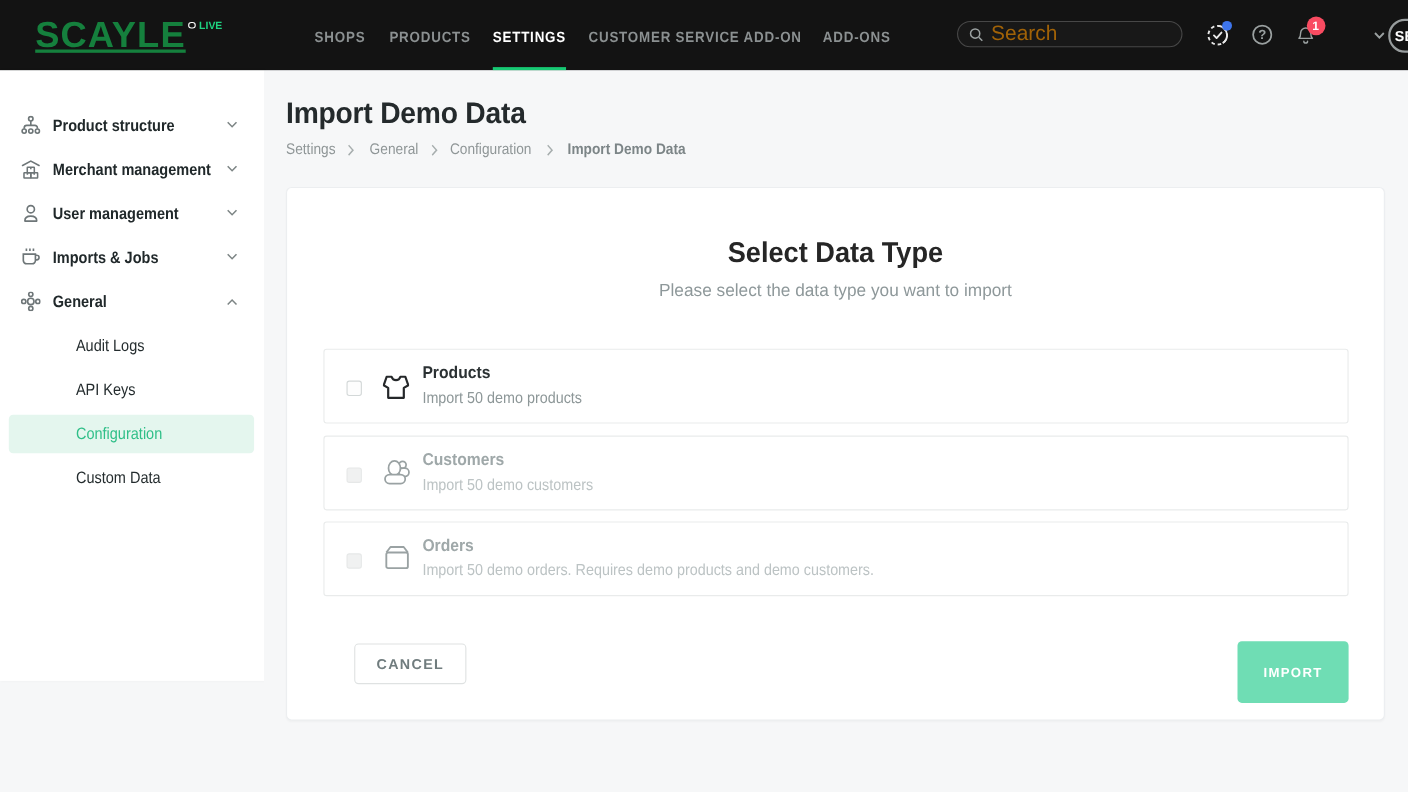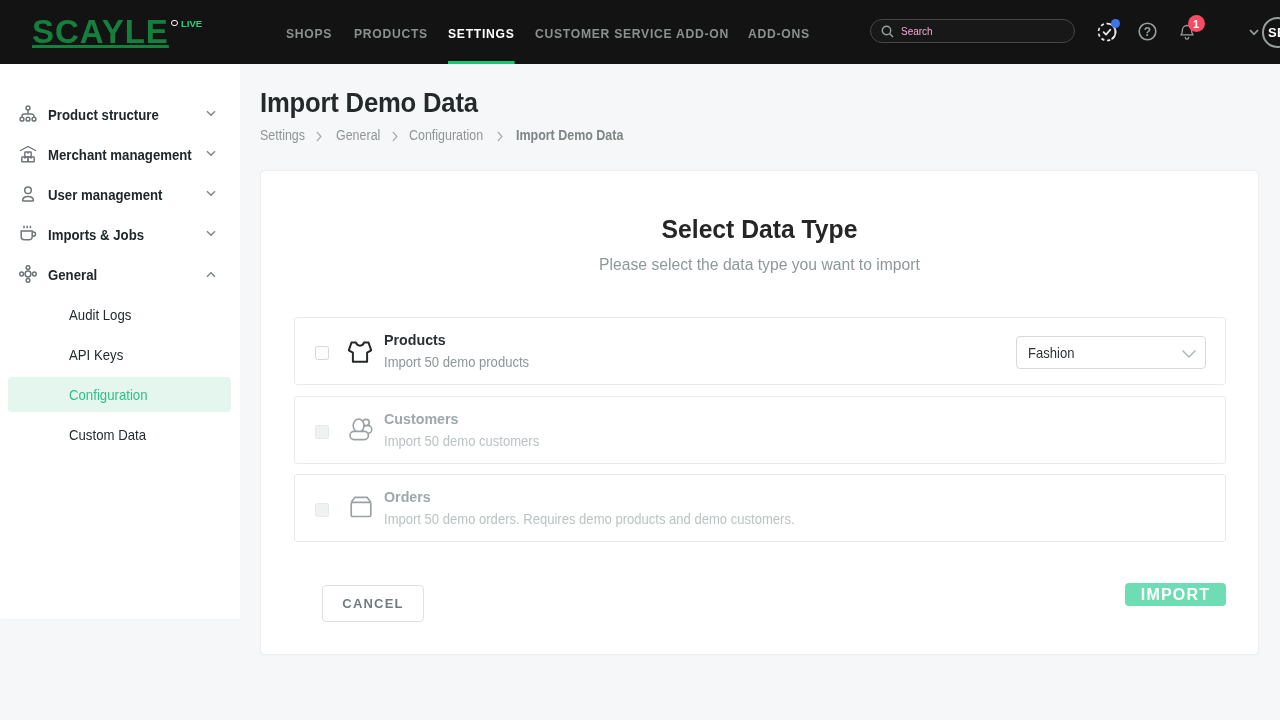"Search" .search { color: #f9a8d4 -> #a16207; font-size: 10px -> 19px }
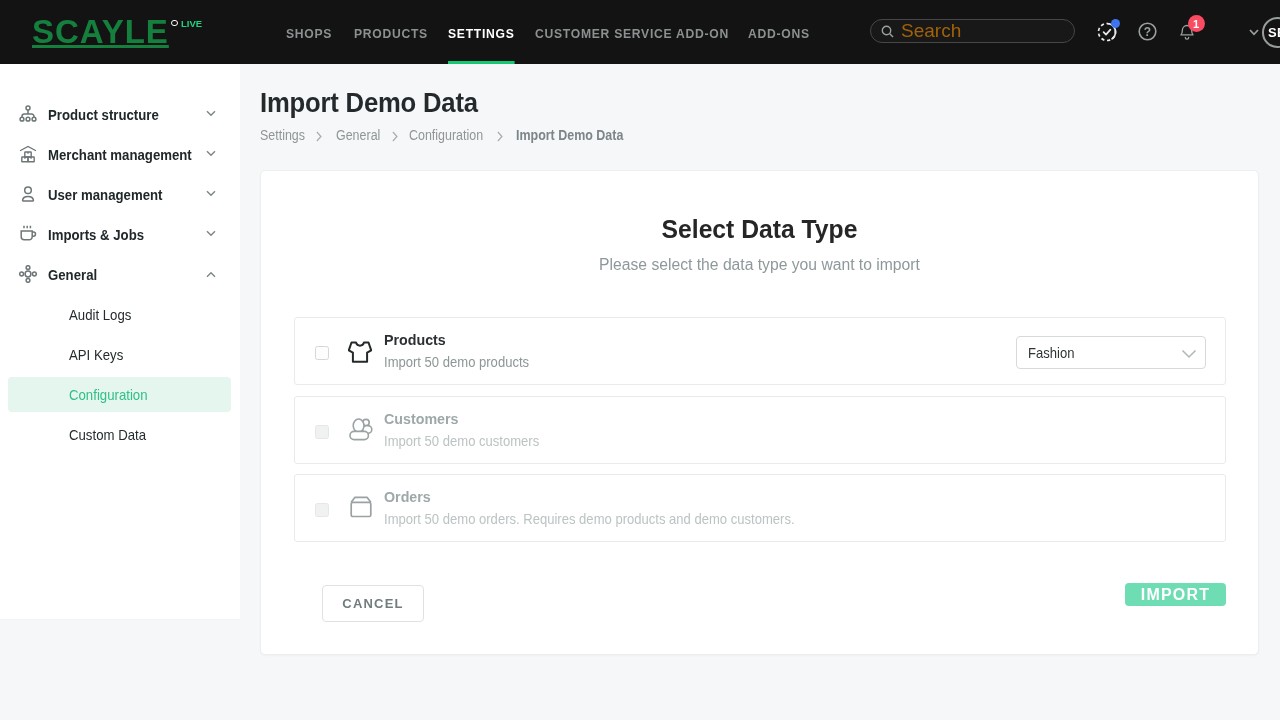"Fashion" div.select { html: <div><span>Fashion</span> <svg> <path></path> </svg> </div> -> none }
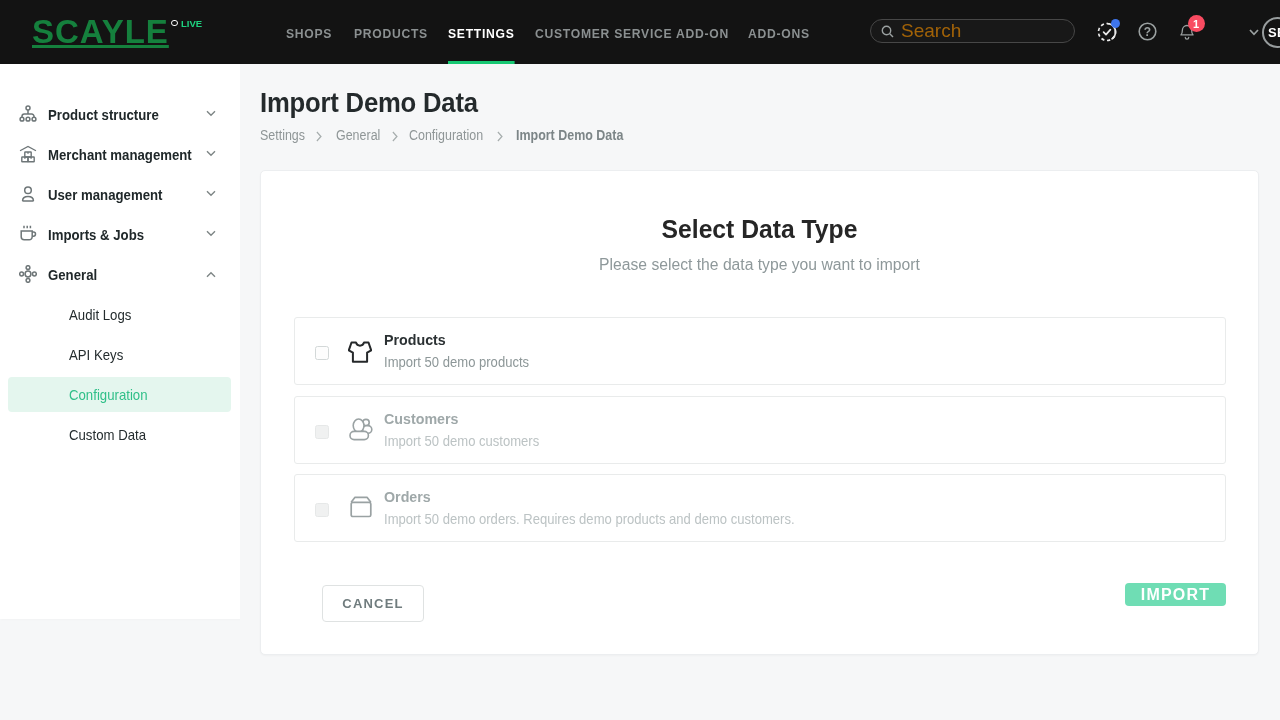"IMPORT" .btn-import { font-size: 16px -> 12px; height: 23px -> 56px }
